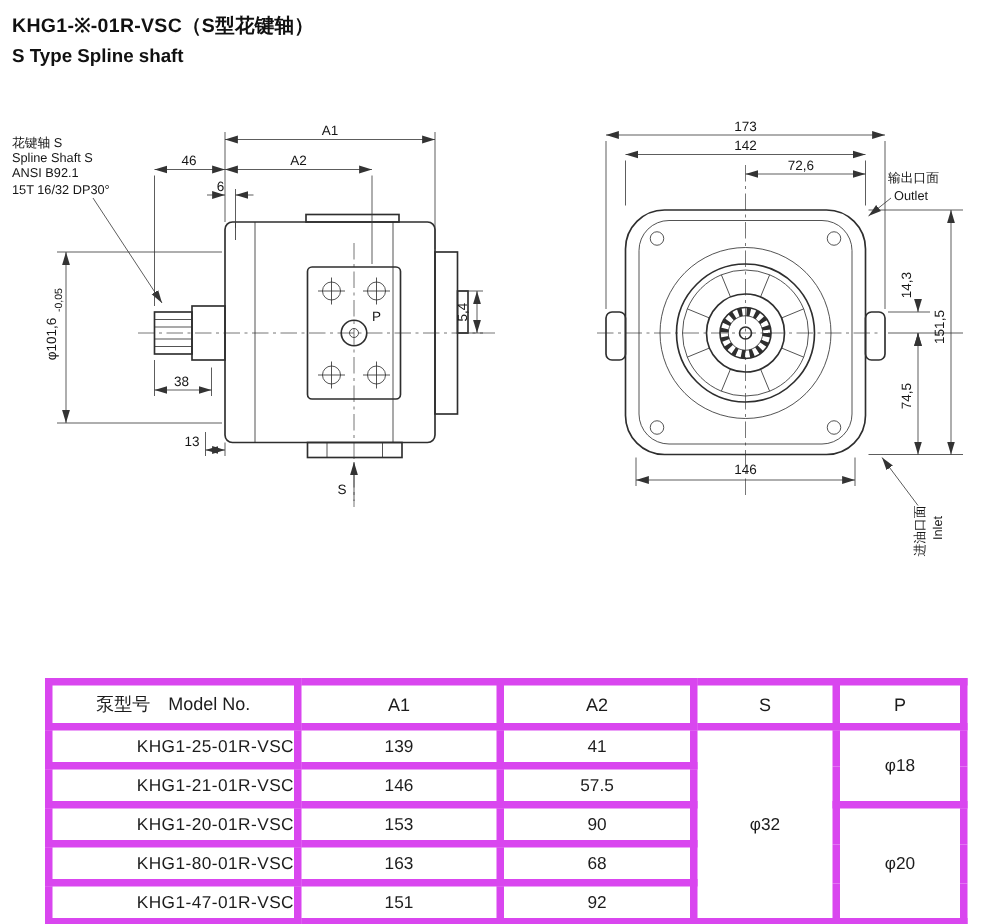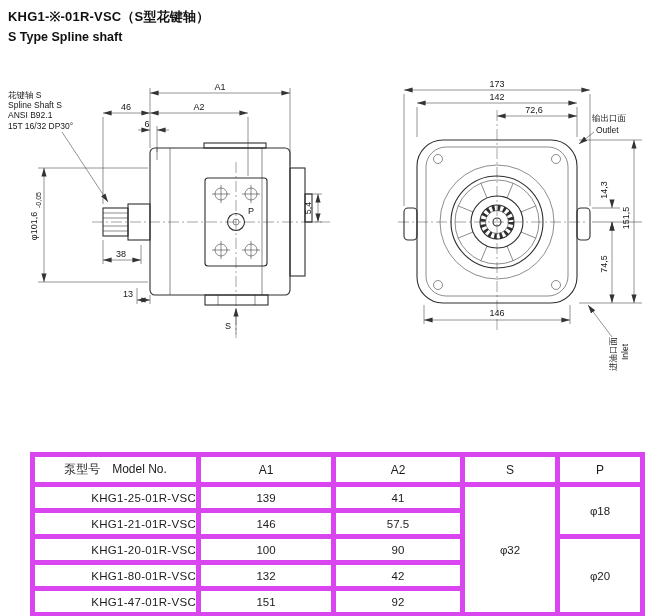"100" td { text: 100 -> 153 }
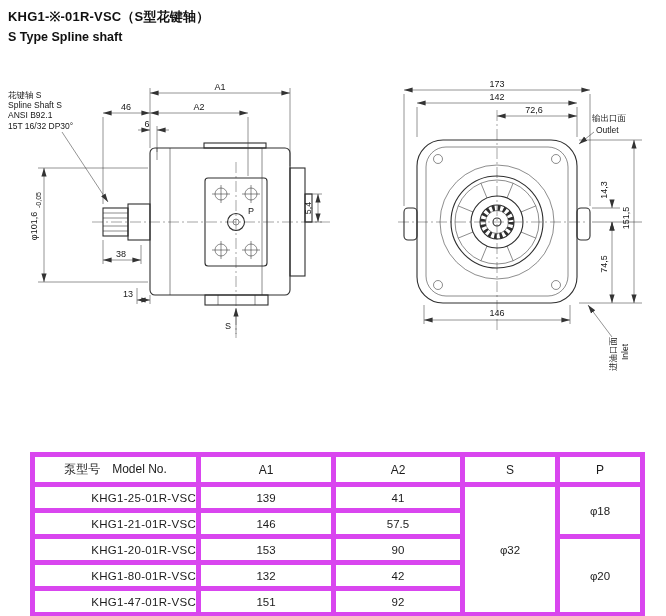"132" td { text: 132 -> 163 }
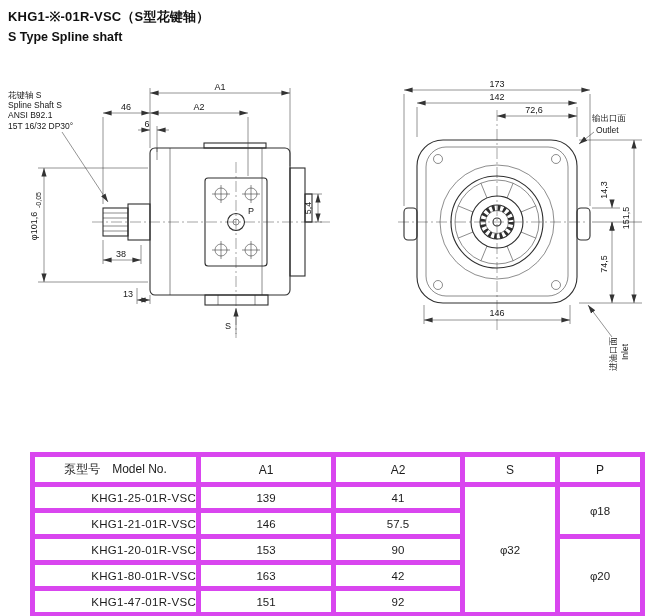"42" td { text: 42 -> 68 }
